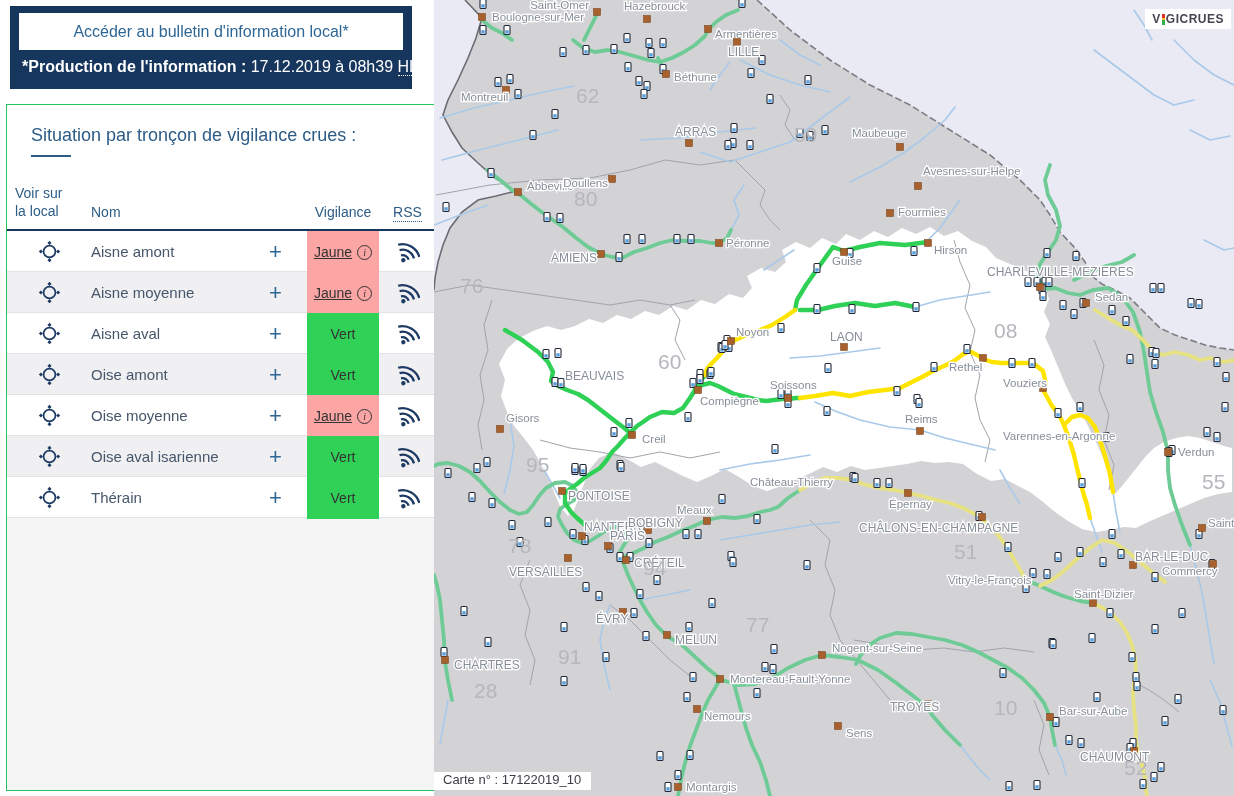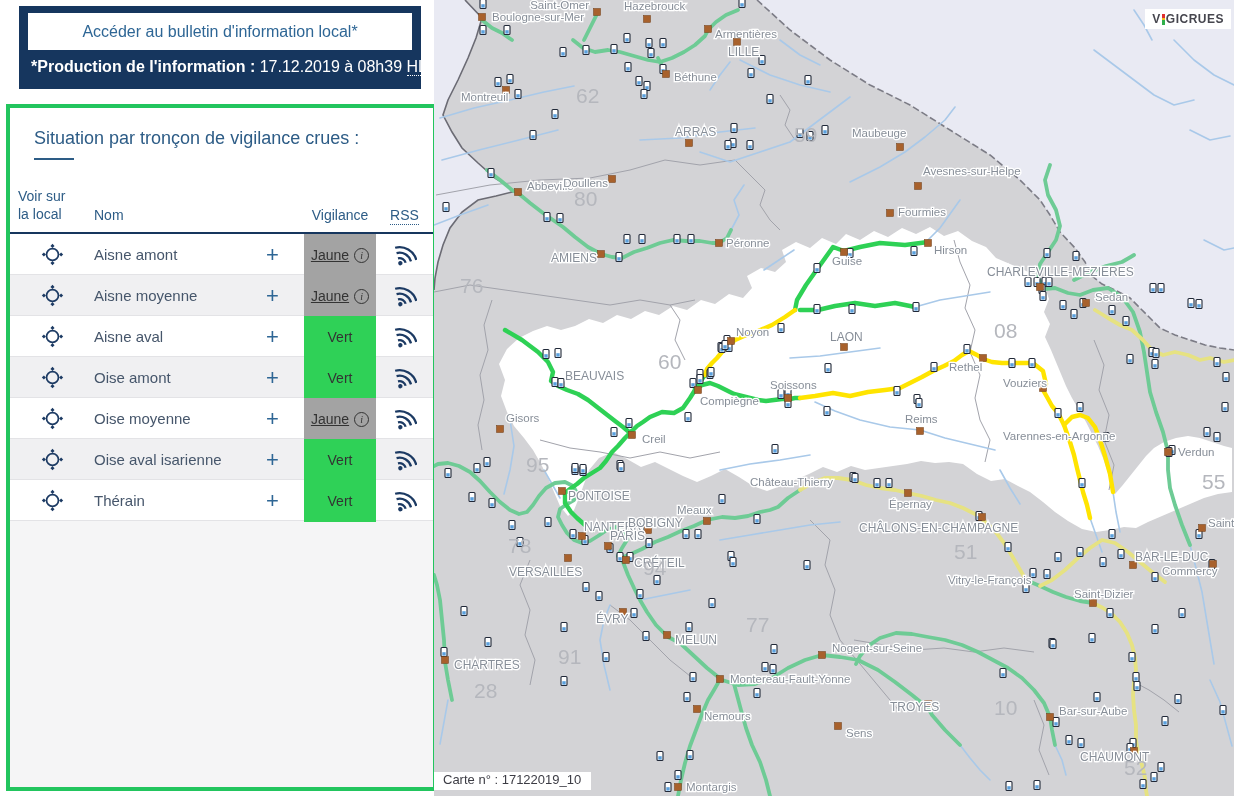"Accéder au bulletin d'information local*" .topbox { left: 19px -> 10px }
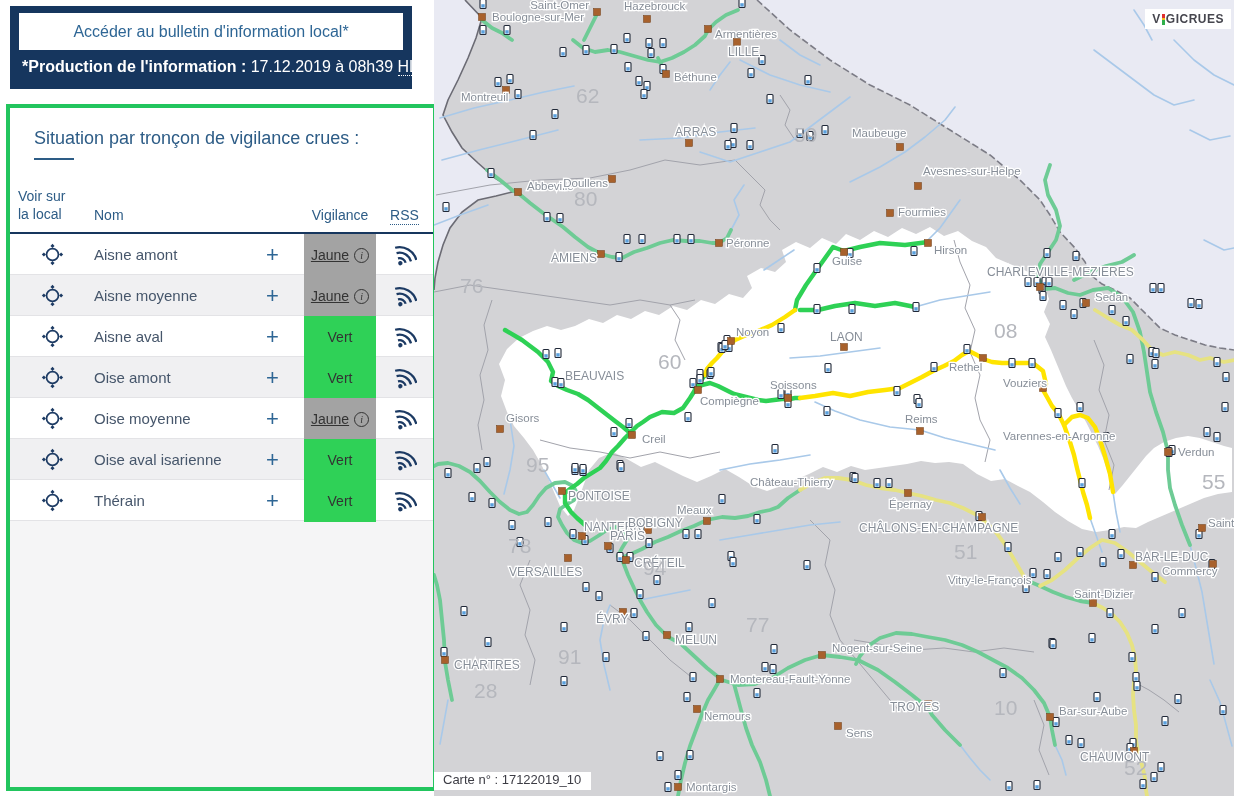"Situation par tronçon de vigilance" .panel { border: 4px solid #22c55e -> 1px solid #22c55e }
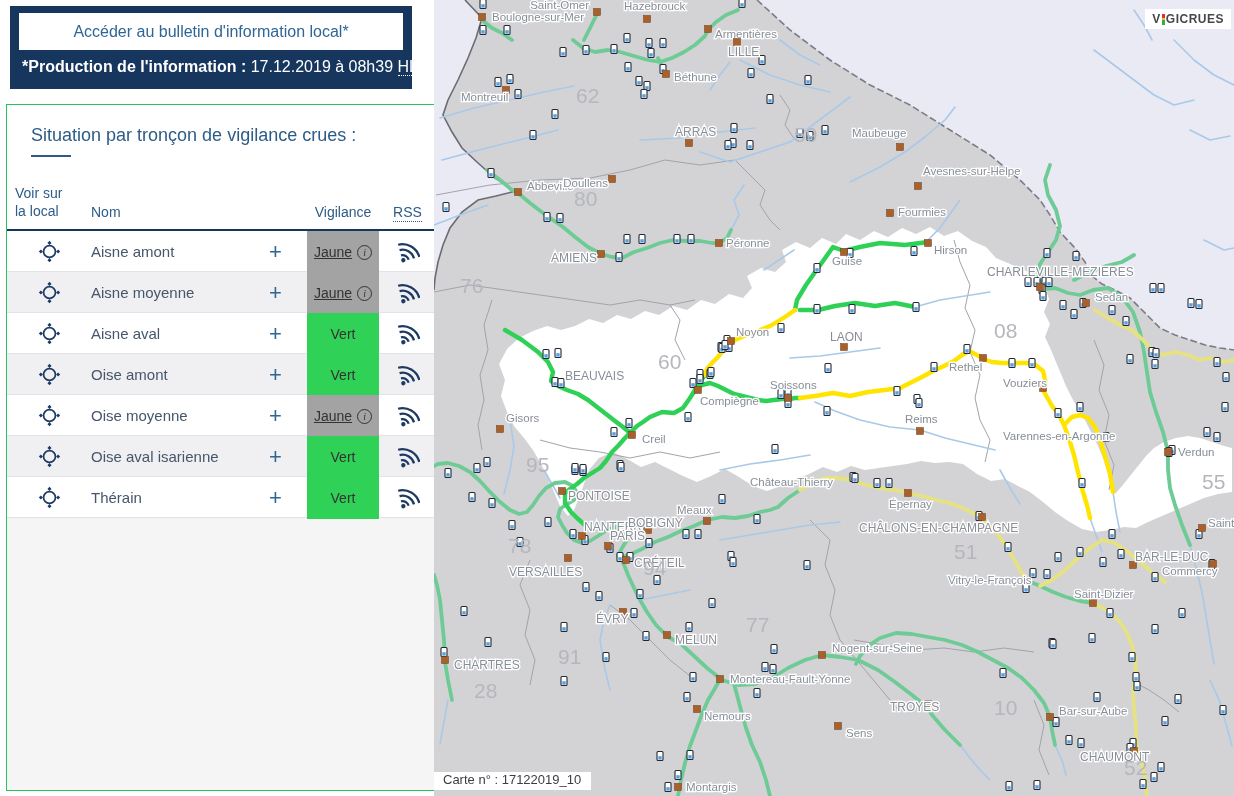"Jaune" .vig.jaune { background: #a3a3a3 -> #fca5a5 }
